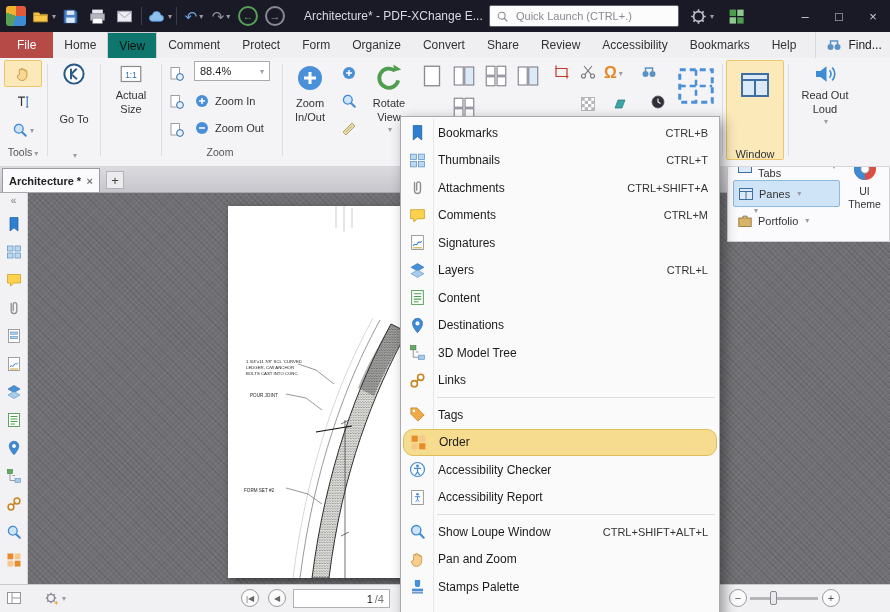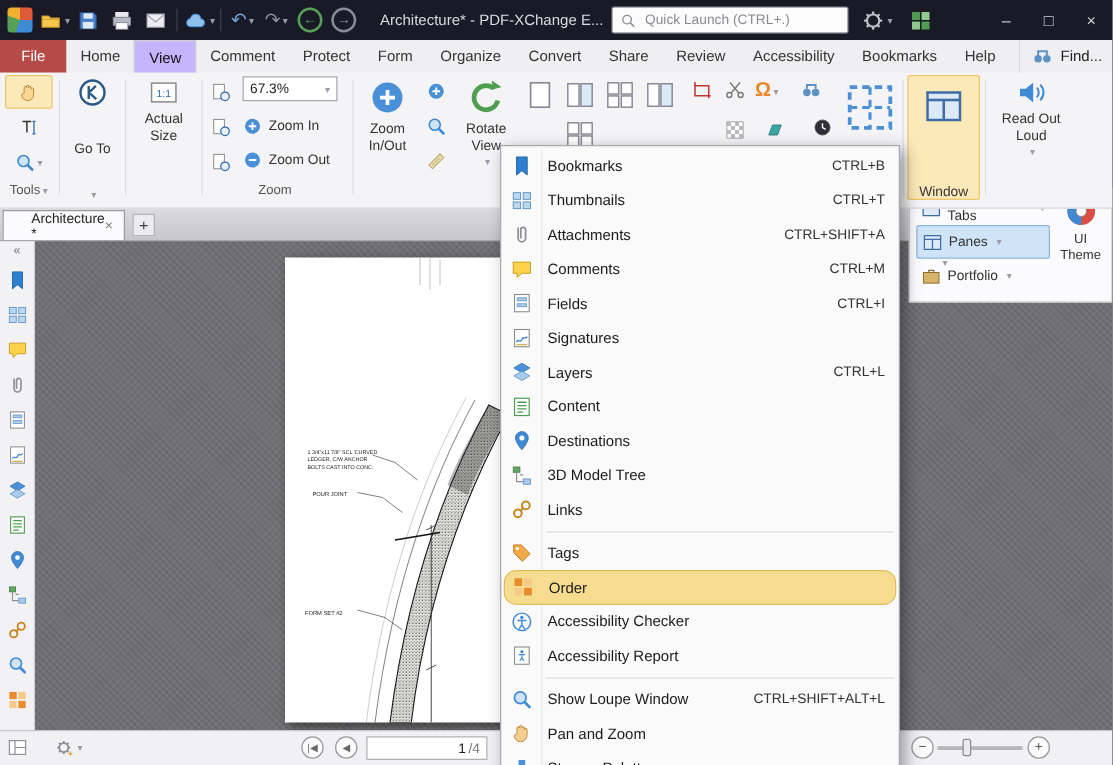"View" .rtab.active { background: #c4b5fd -> #0f766e }
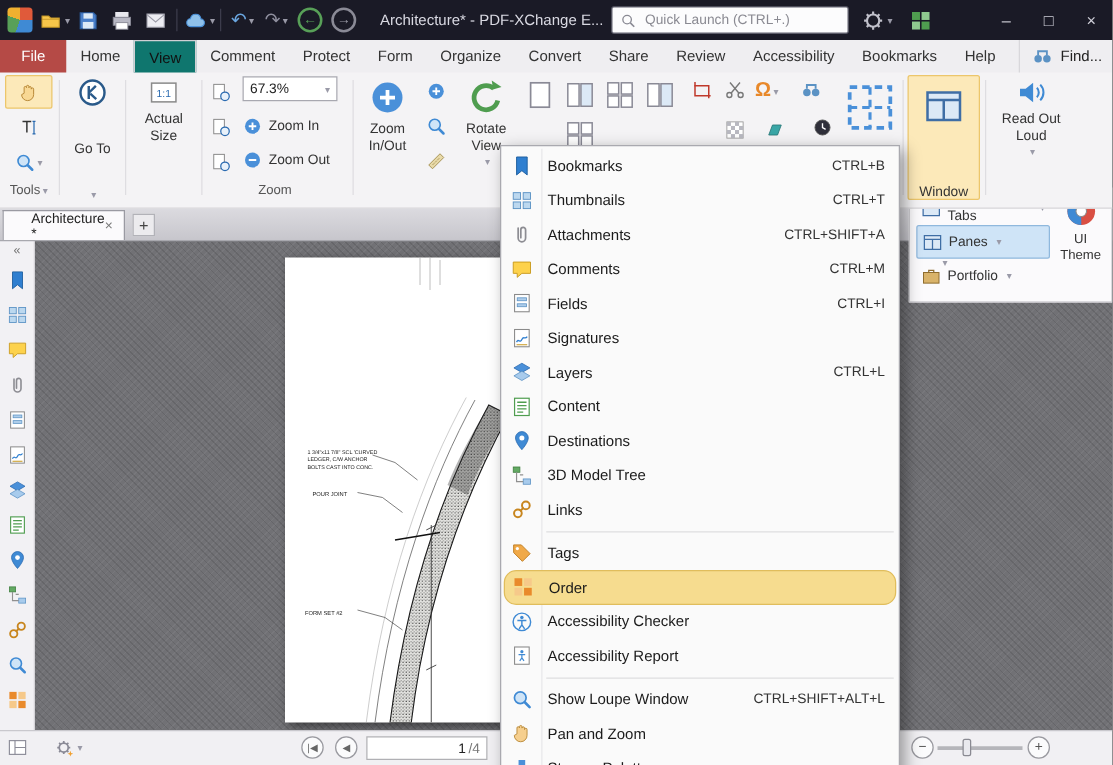"67.3%" span { text: 67.3% -> 88.4% }
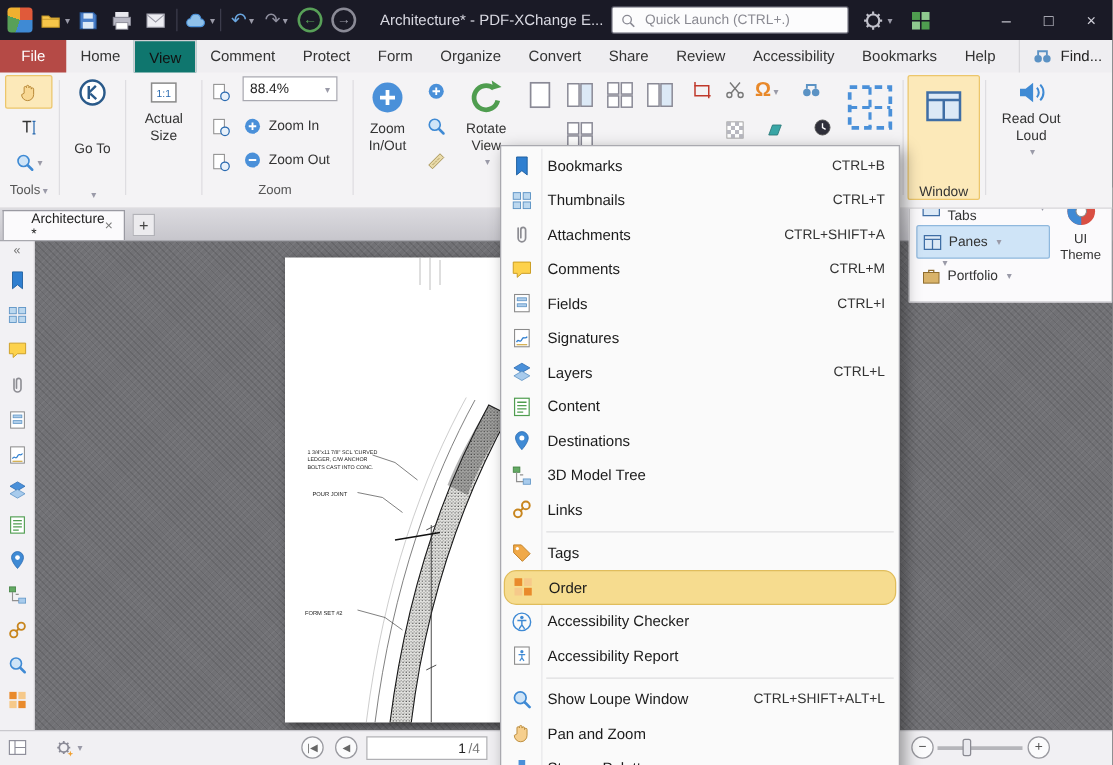"Architecture *" .doctab { font-weight: none -> bold; padding: 0 22px -> 0 6px }
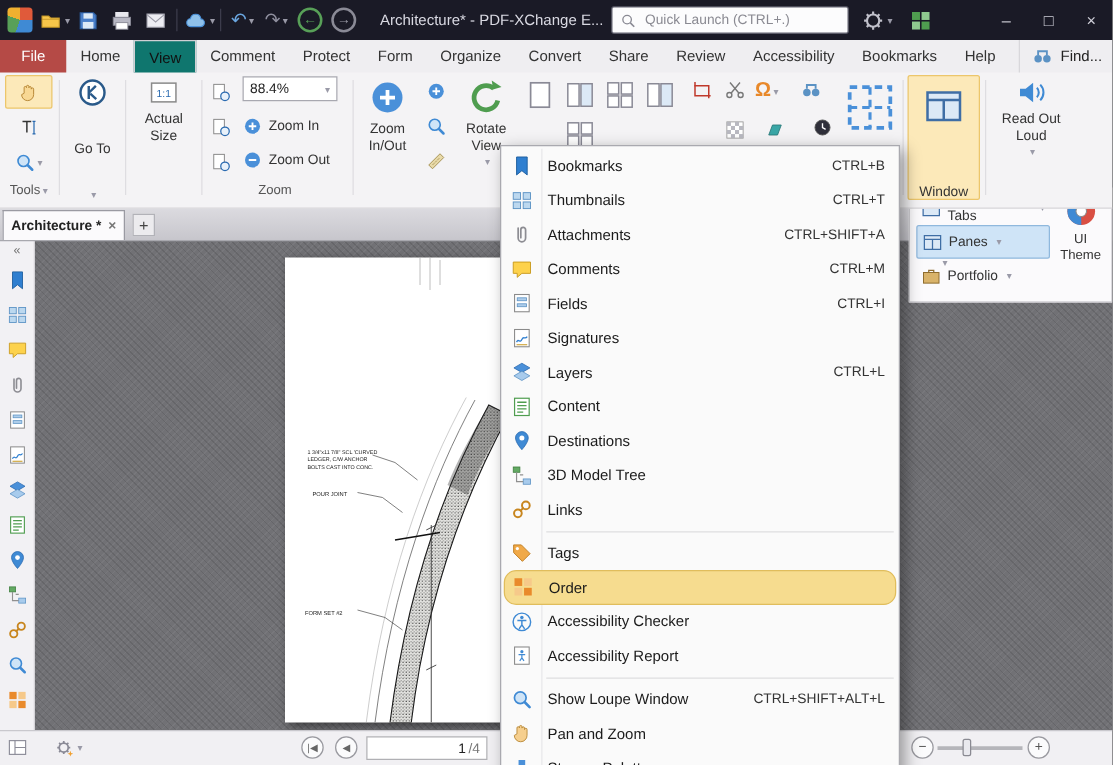"Fields" div.mitem { html: <div> <span><svg> <rect></rect> <g> <rect></rect> <rect></rect> </g> </svg></span> <span>Fields</span> <span>CTRL+I</span> </div> -> none }
